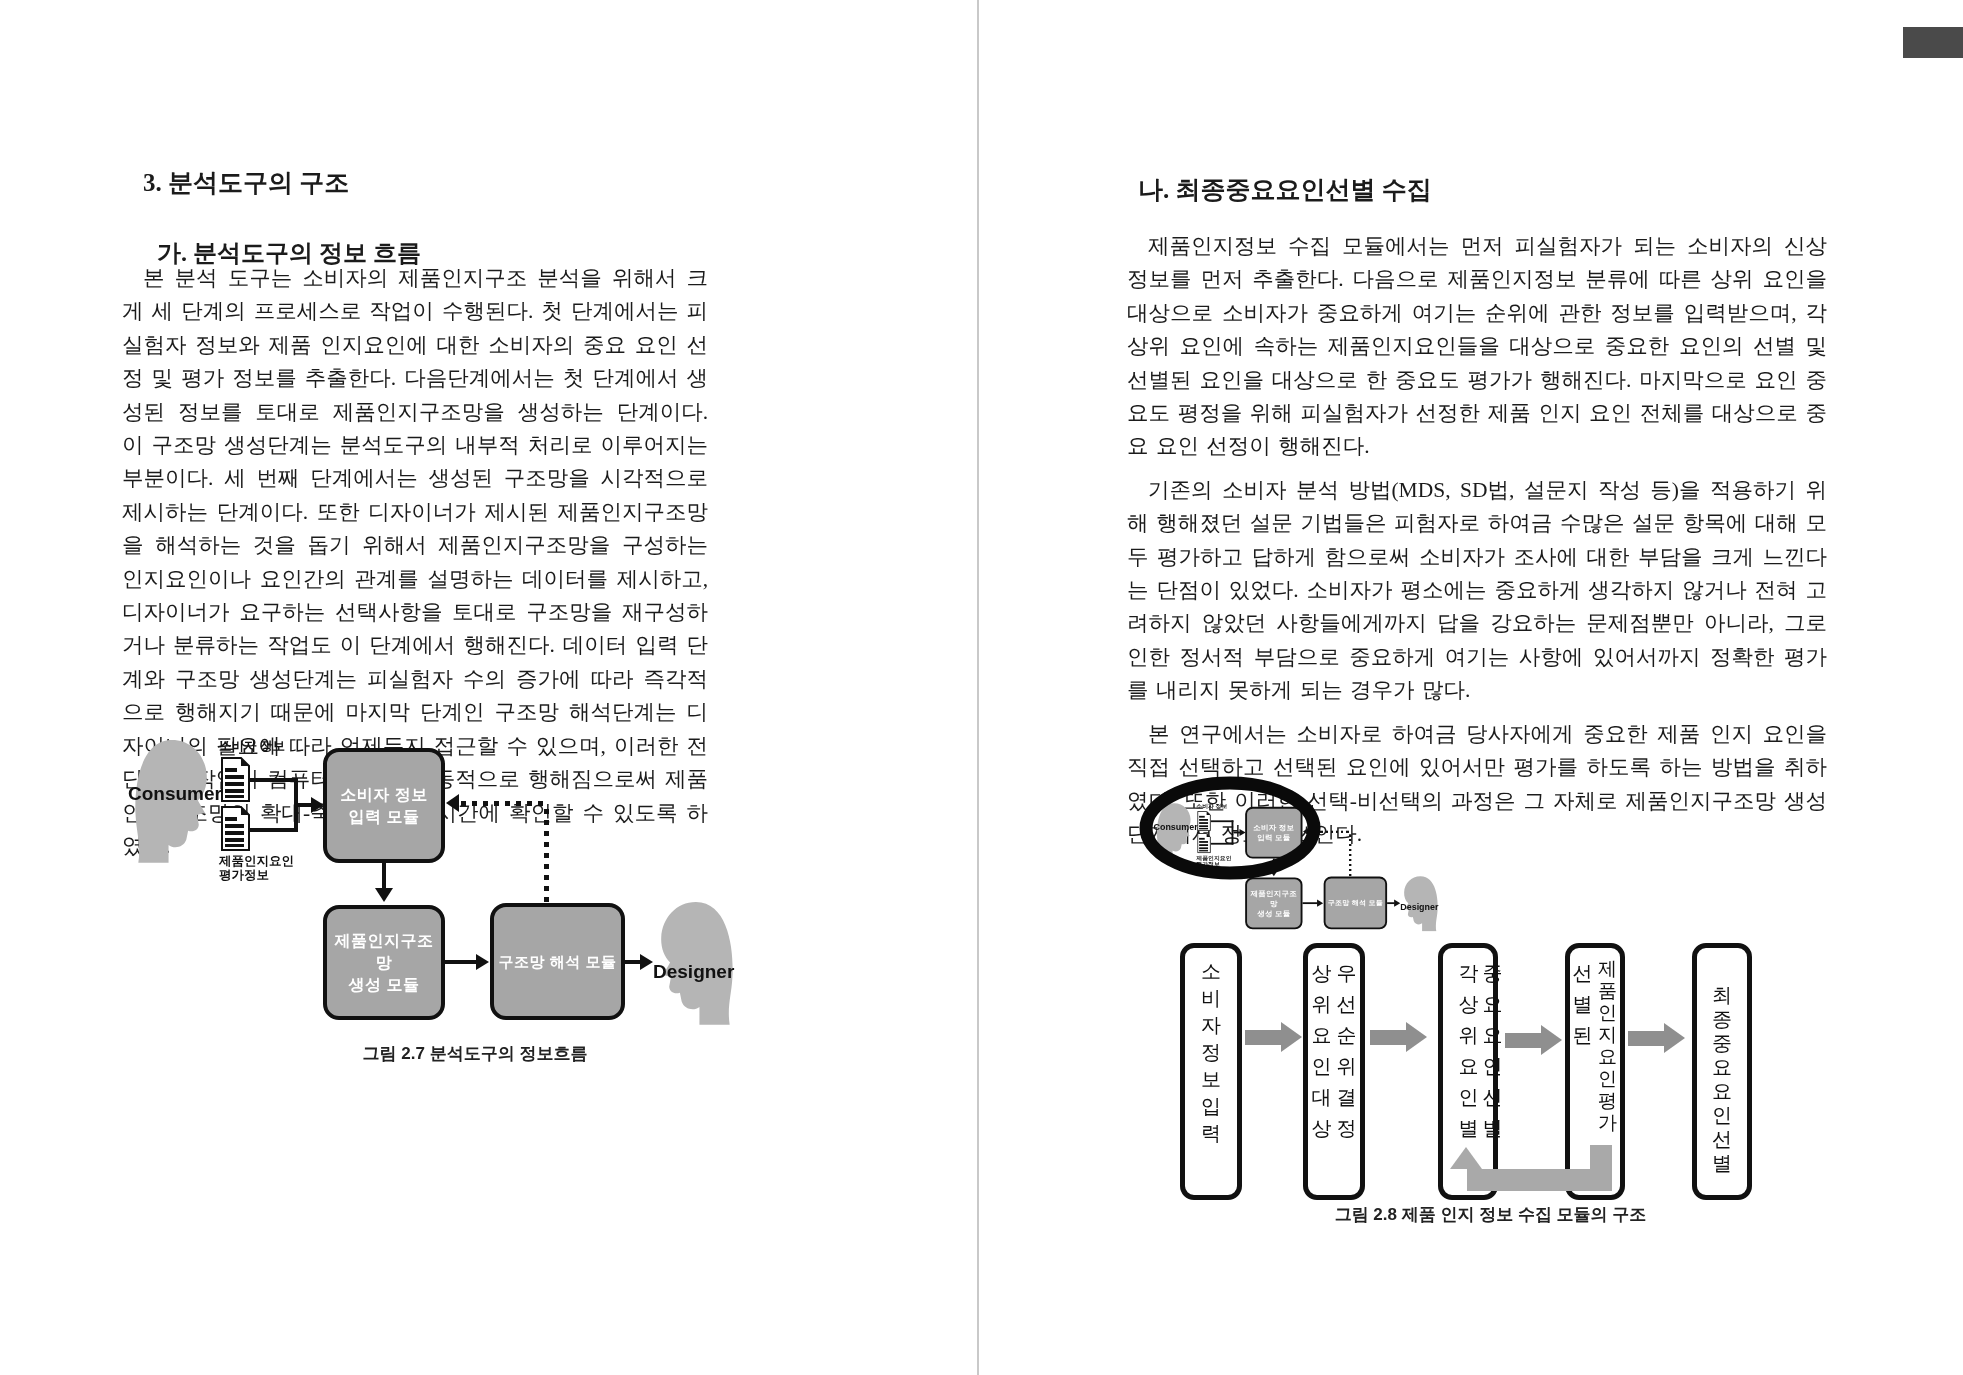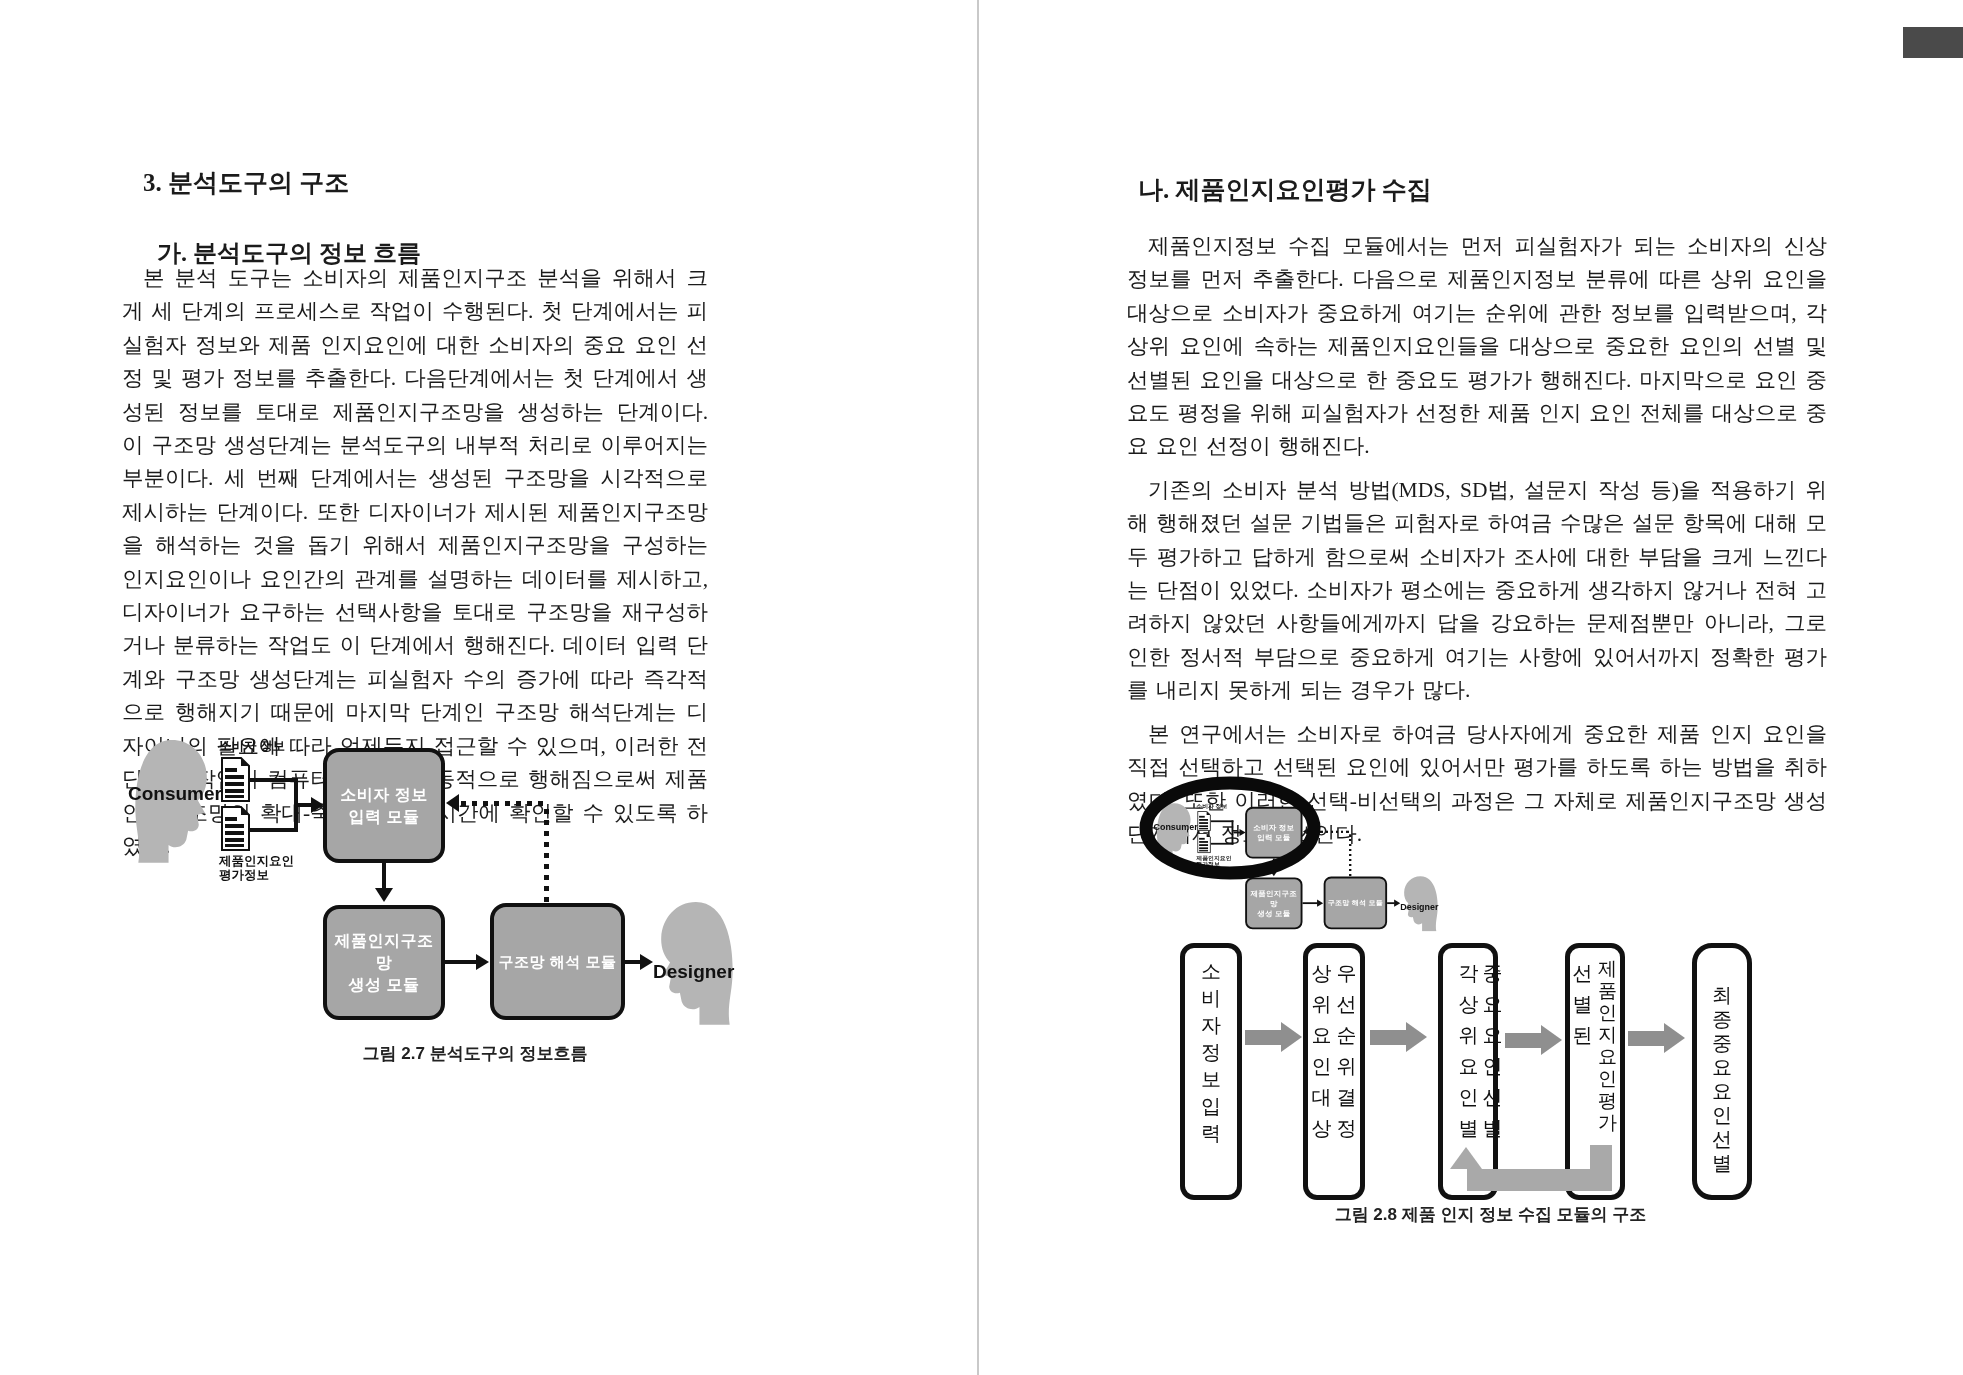"나. 제품인지요인평가 수집" div.abs { text: 제품인지요인평가 -> 최종중요요인선별 }
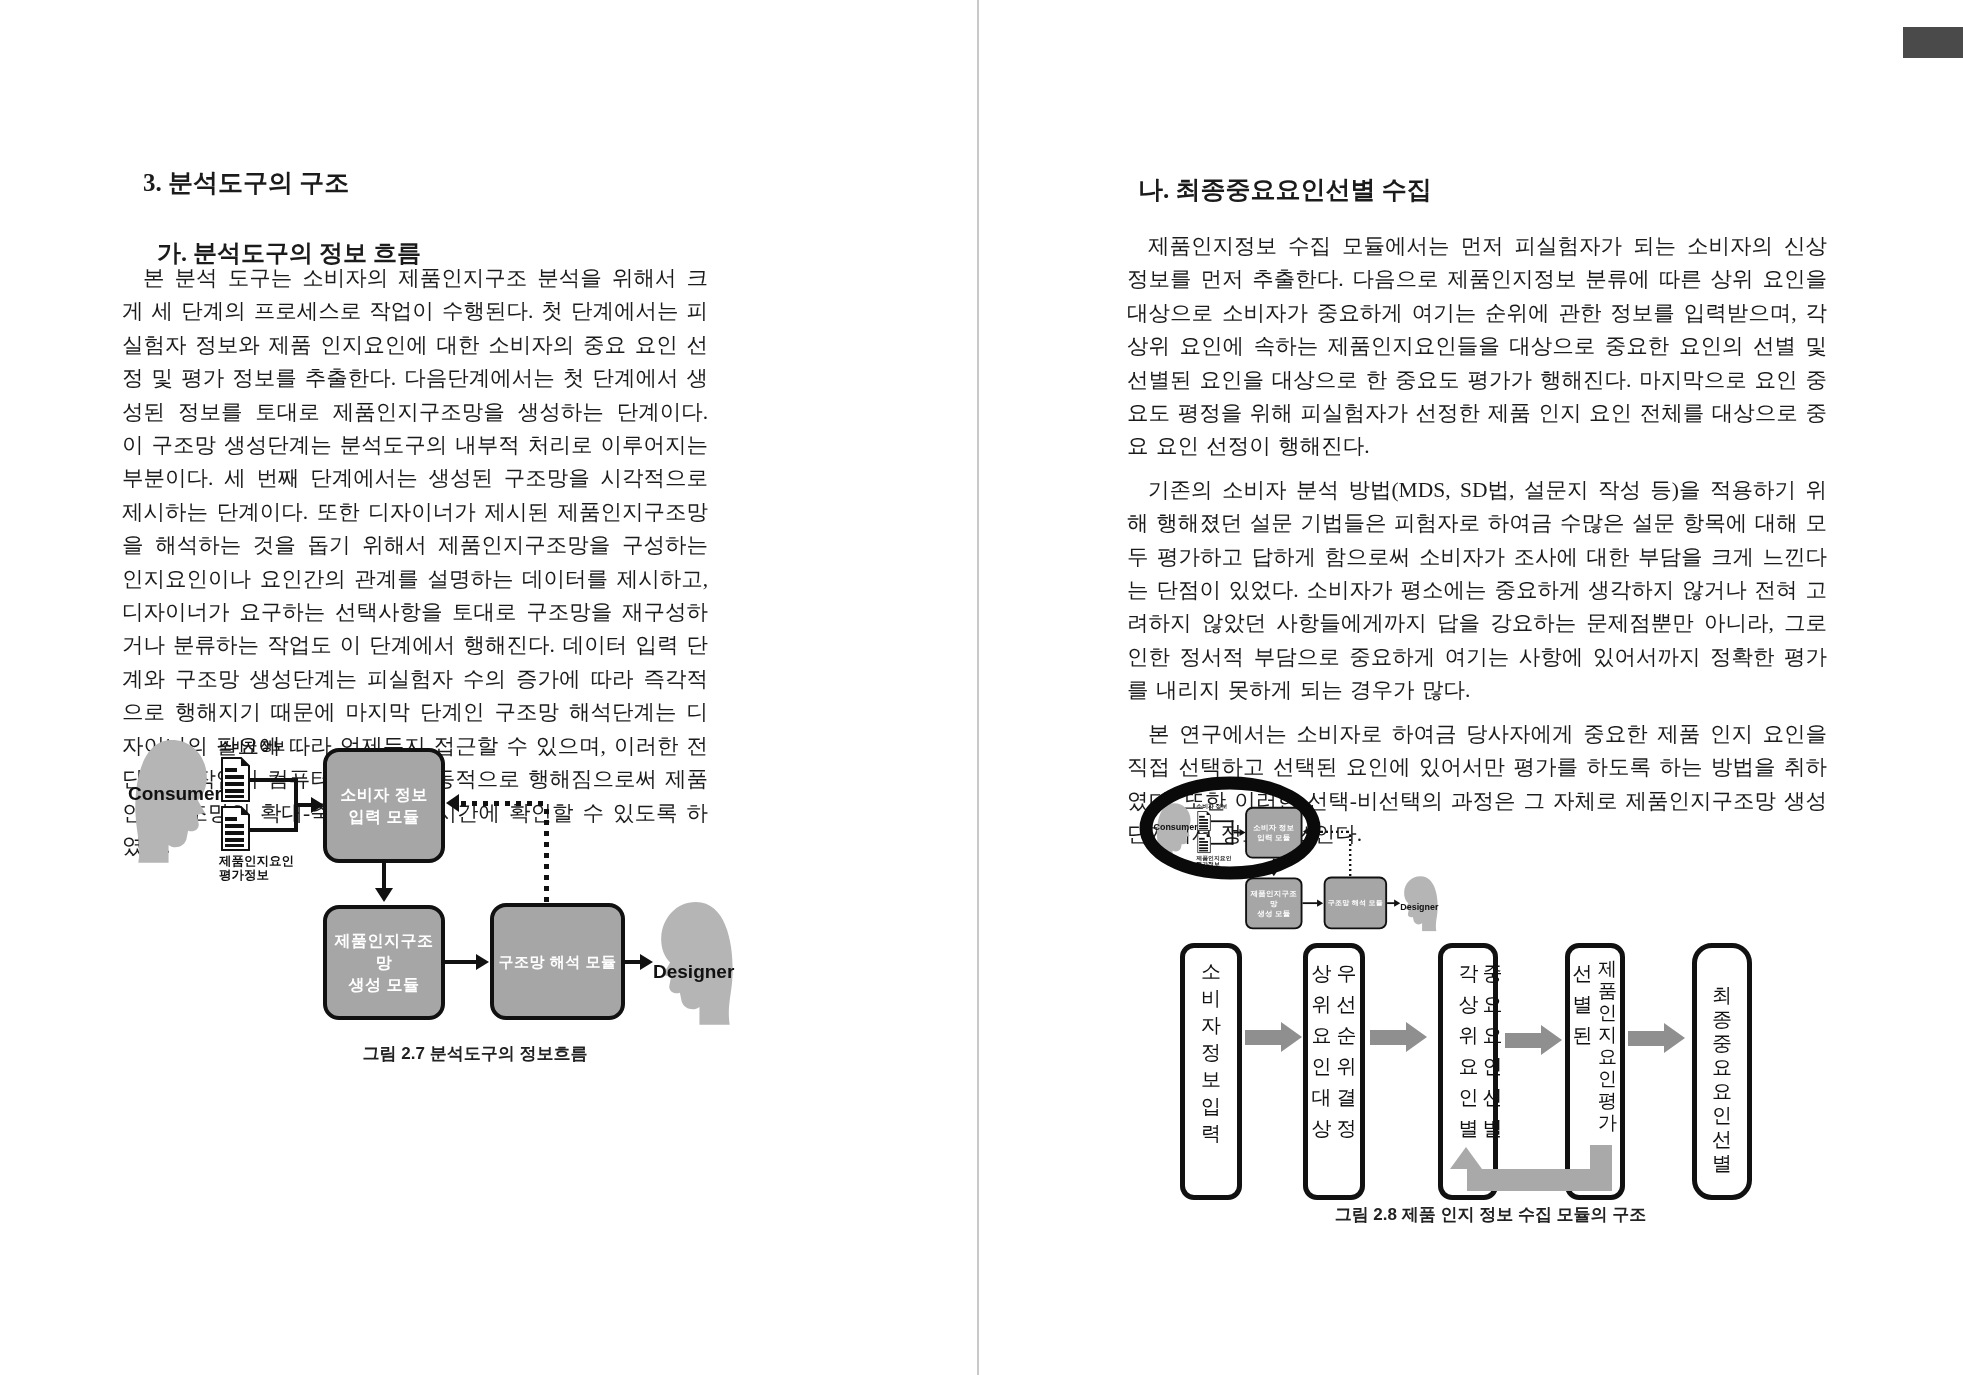"최종중요요인선별" .fbox.vcenter { border-radius: 20px -> none }
